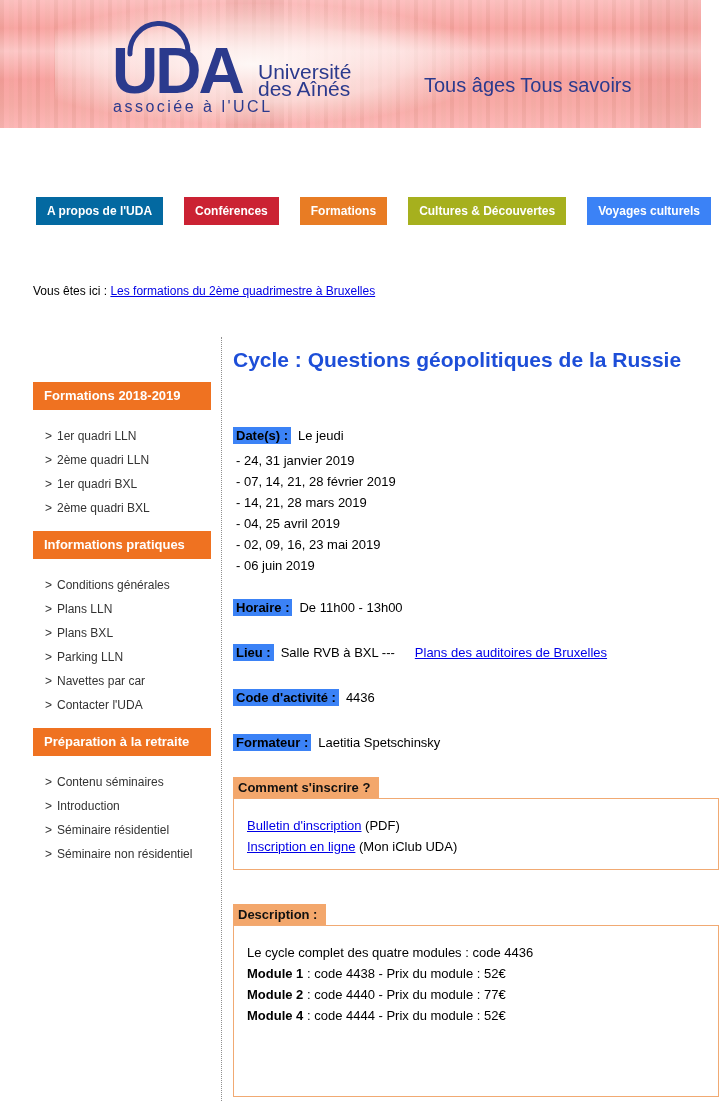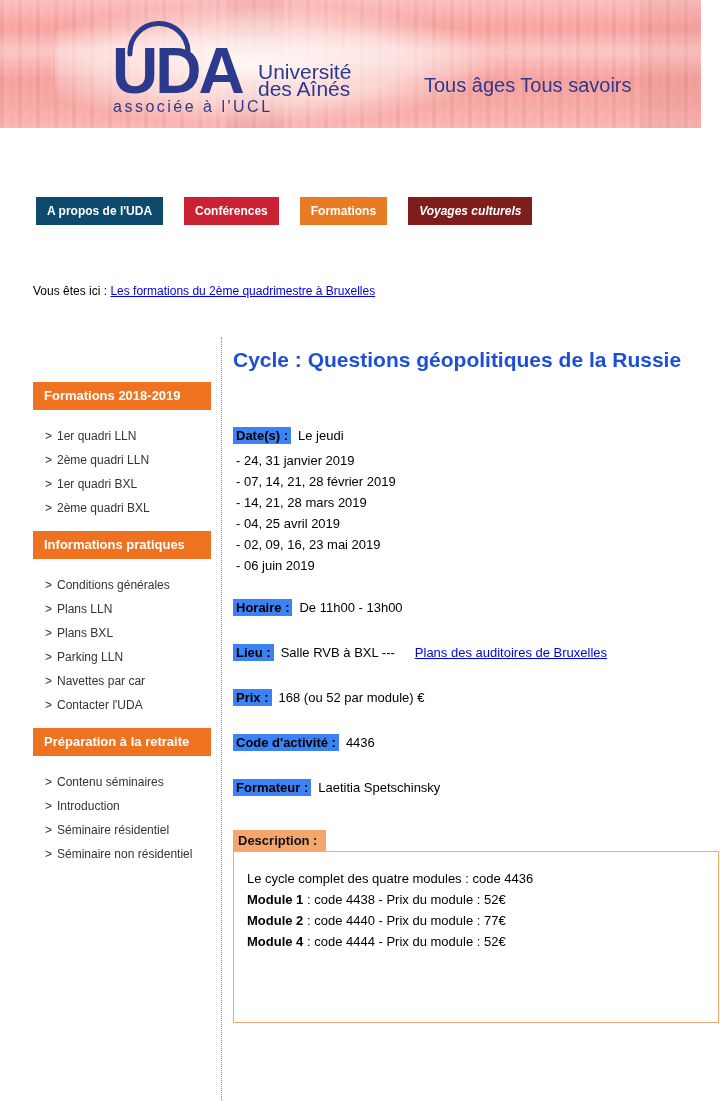"A propos de l'UDA" a.nav-btn { background-color: #0c4a6e -> #0369a1 }
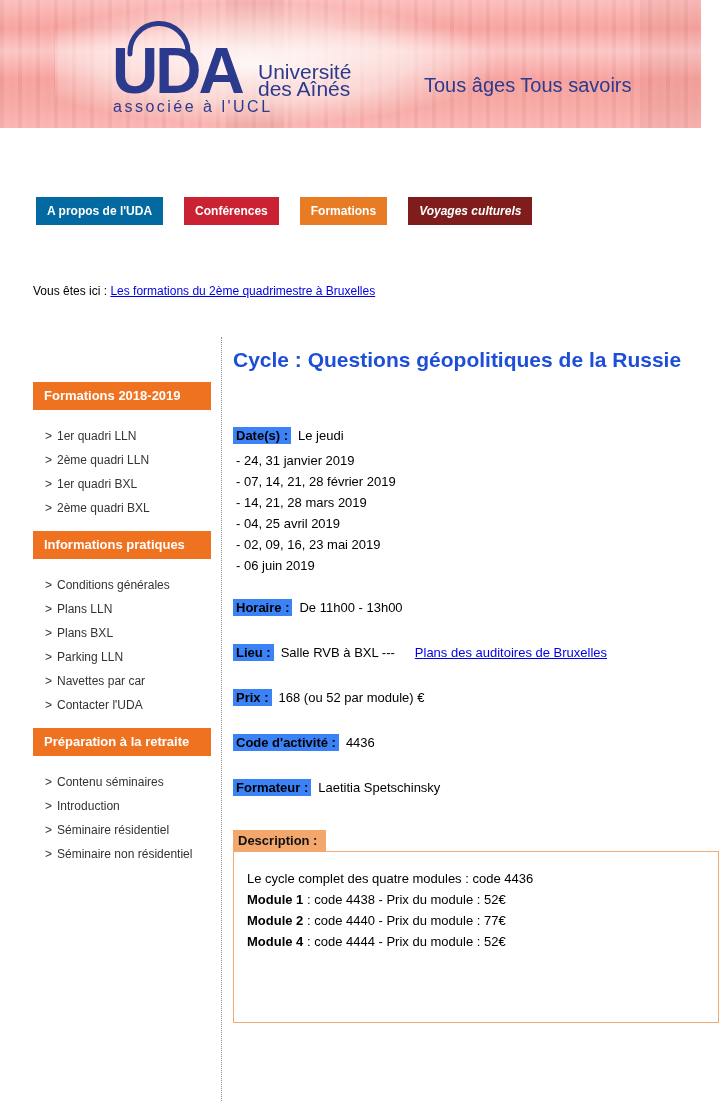"Cultures & Découvertes" a.nav-btn { html: none -> <a>Cultures &amp; Découvertes</a> }
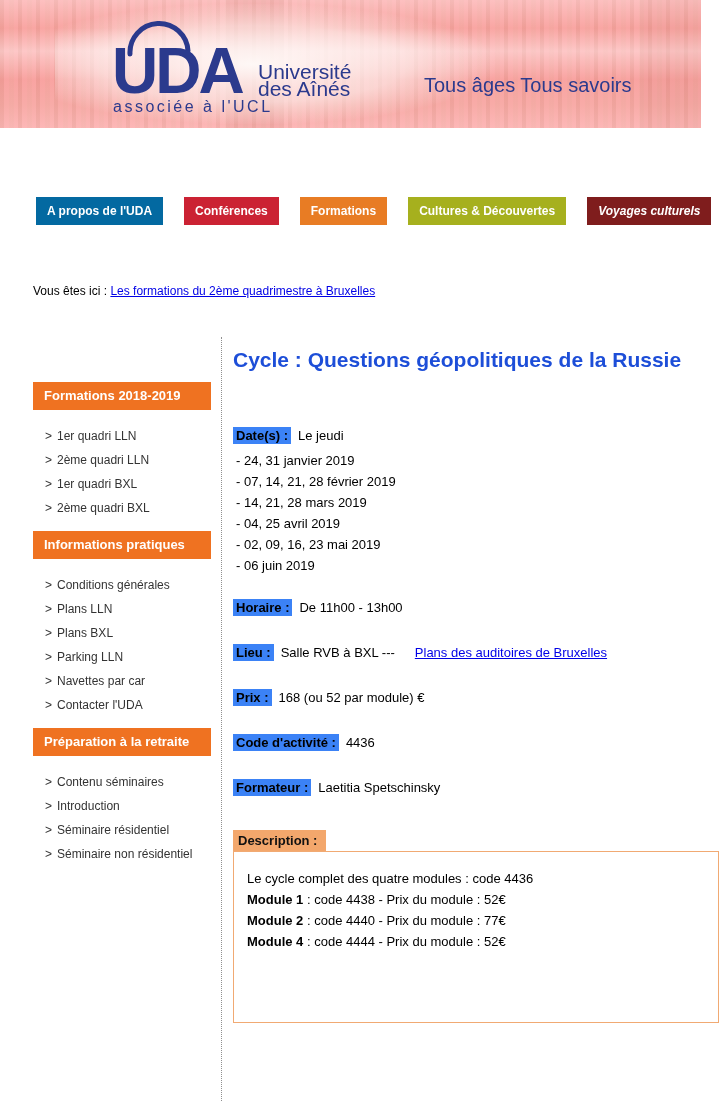"Voyages culturels" a.nav-btn { background-color: #7f1d1d -> #3b82f6; font-style: italic -> none }
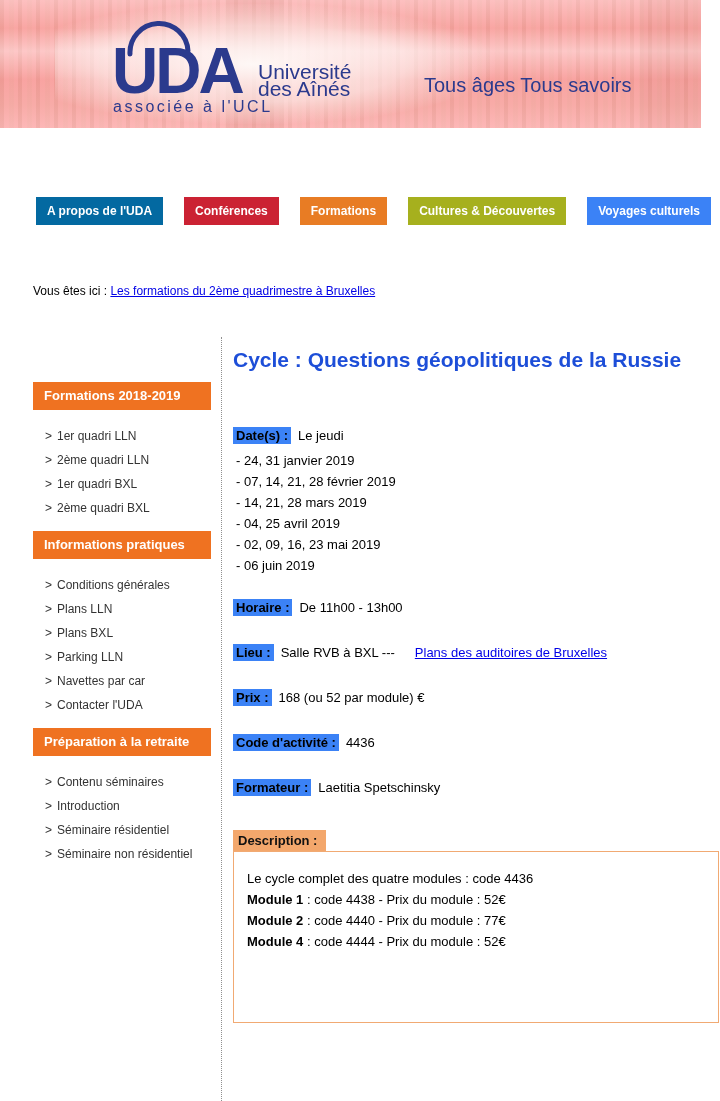"Prix : 168 (ou 52" div.detail-row { html: <div> <span>Prix :</span><span>168 (ou 52 par module) €</span> </div> -> none }
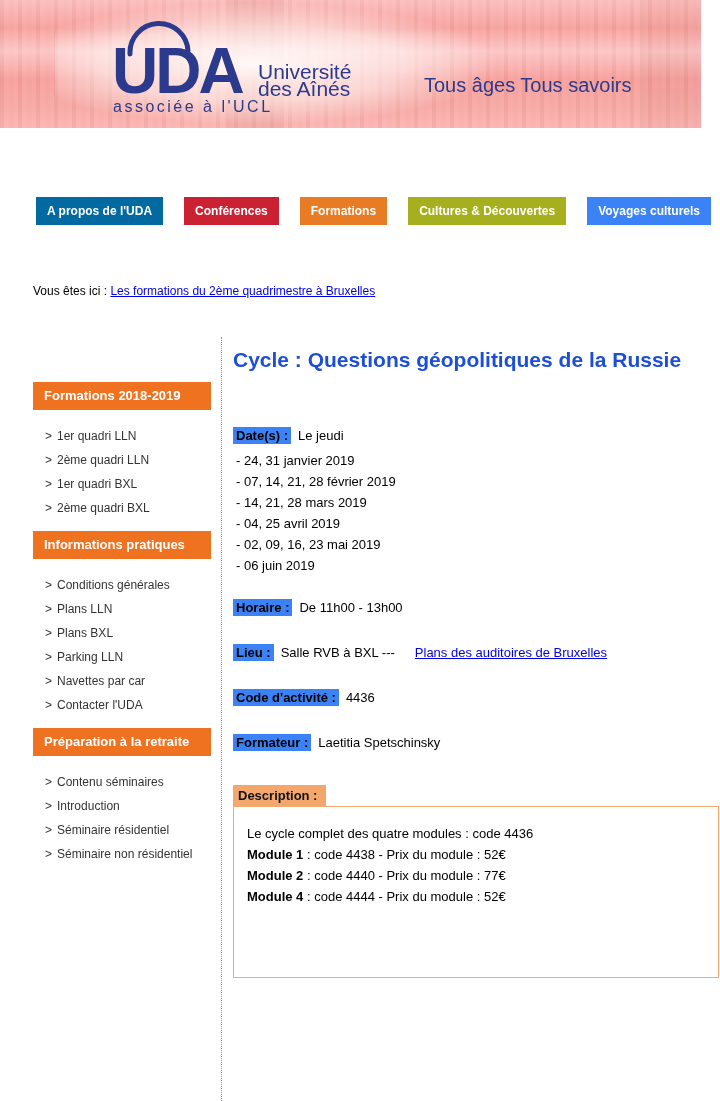"Comment s'inscrire ?" div.inscription-section { html: none -> <div> <div>Comment s'inscrire ?</div> <div> <div><a>Bulletin d'inscription</a><span> (PDF)</span></div> <div><a>Inscription en ligne</a><span> (Mon iClub UDA)</span></div> </div> </div> }
